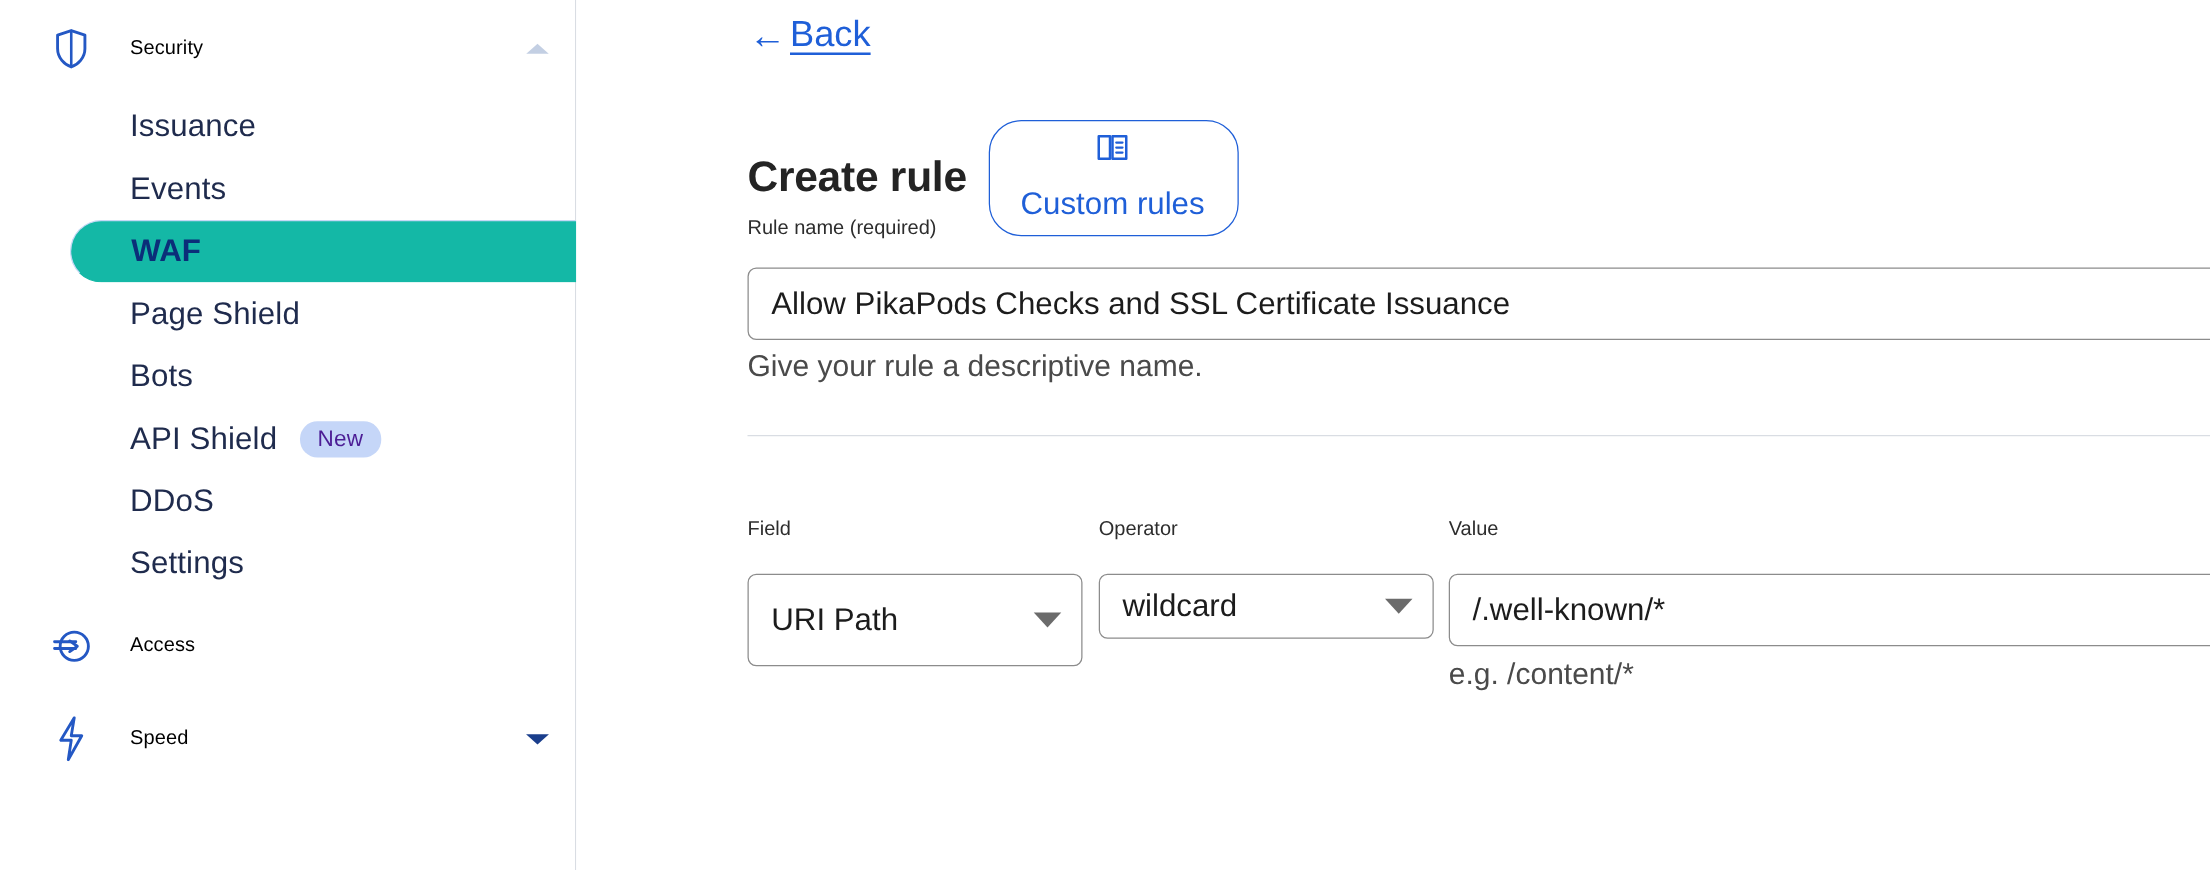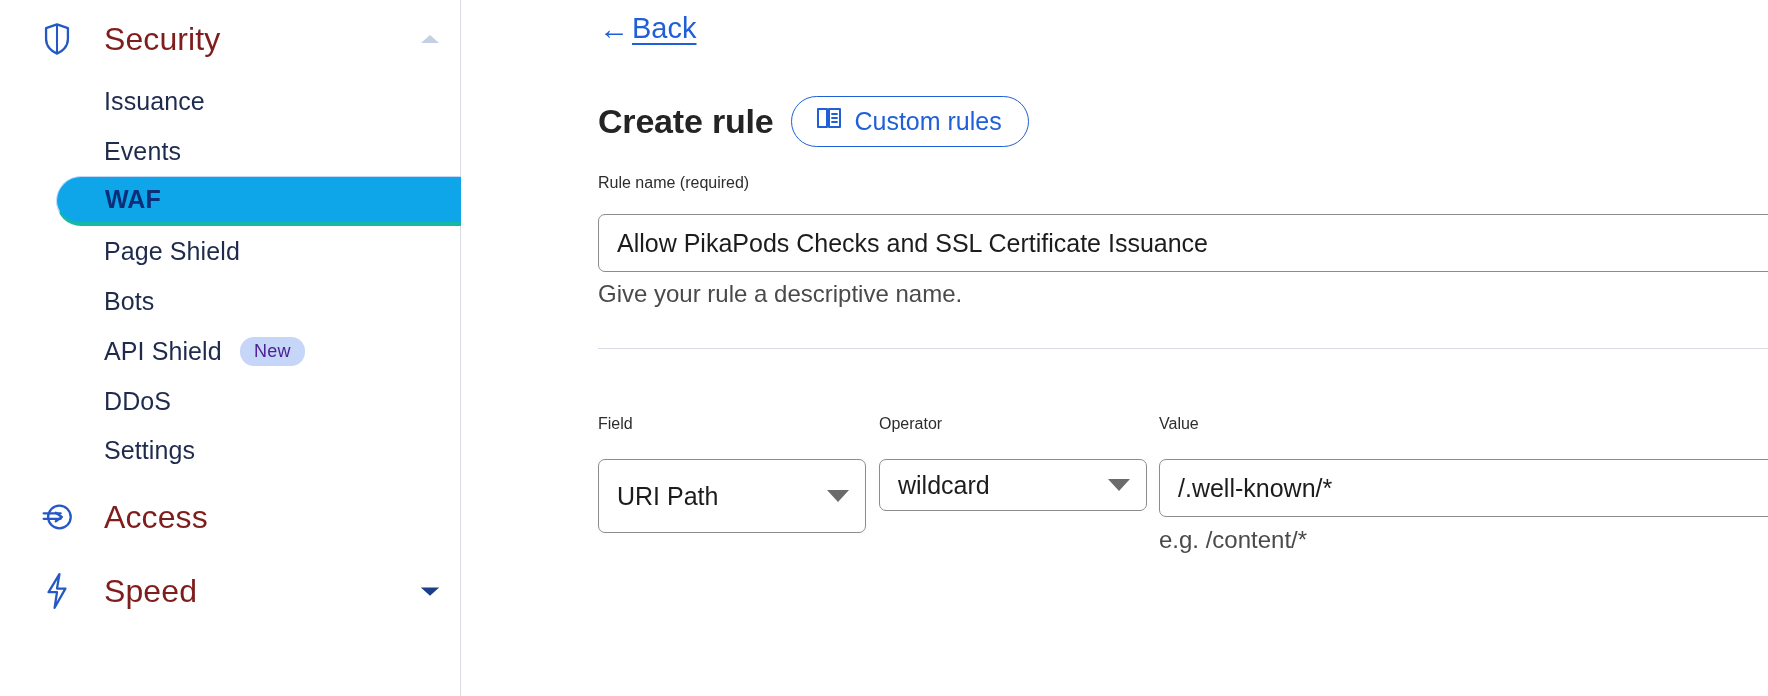"Security" .nav-group-header .g-label { color: #7f1d1d -> #000000; font-size: 32px -> 16px }
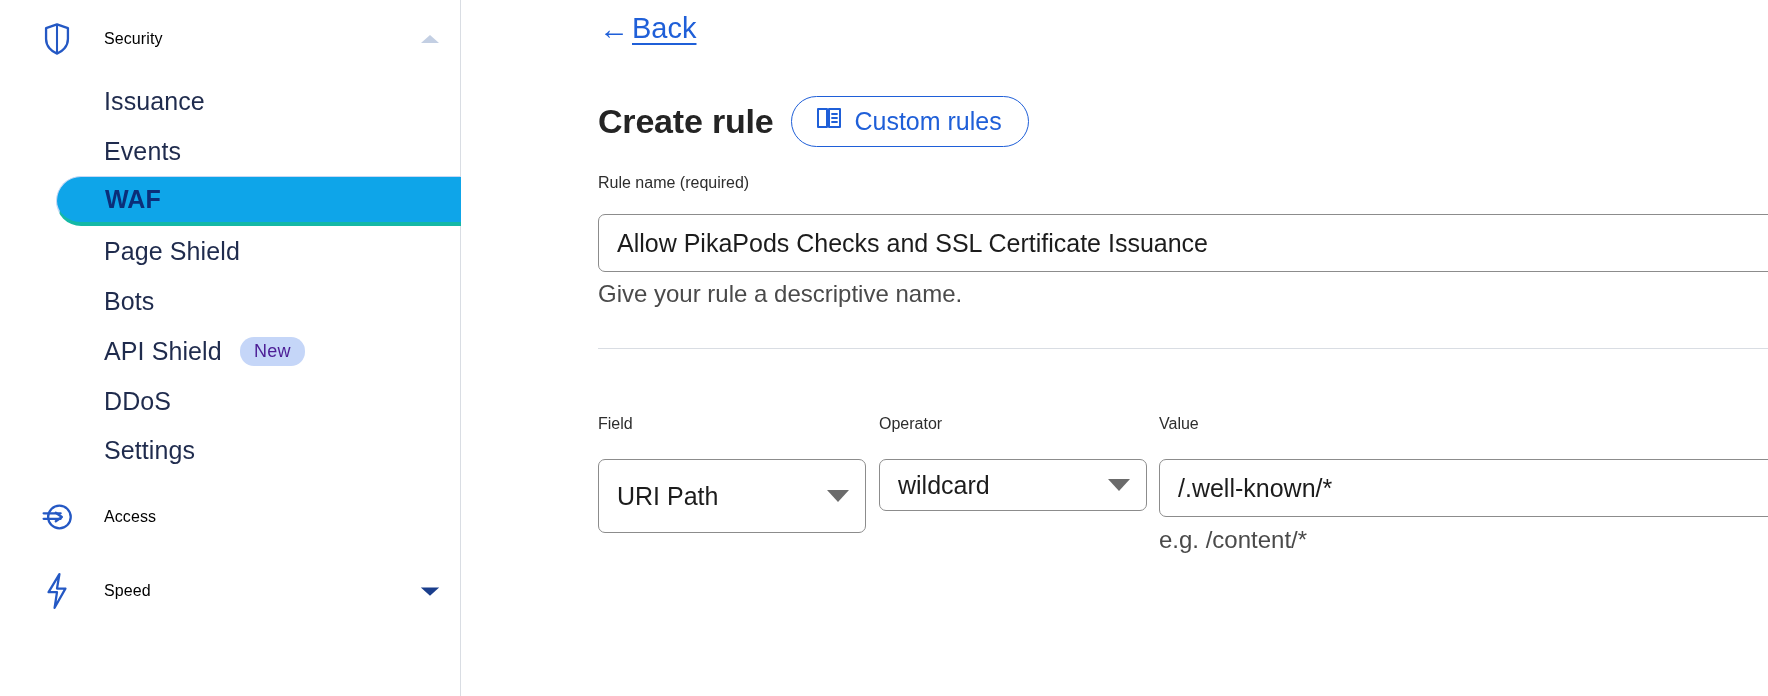"Custom rules" .pill-btn { flex-direction: none -> column }
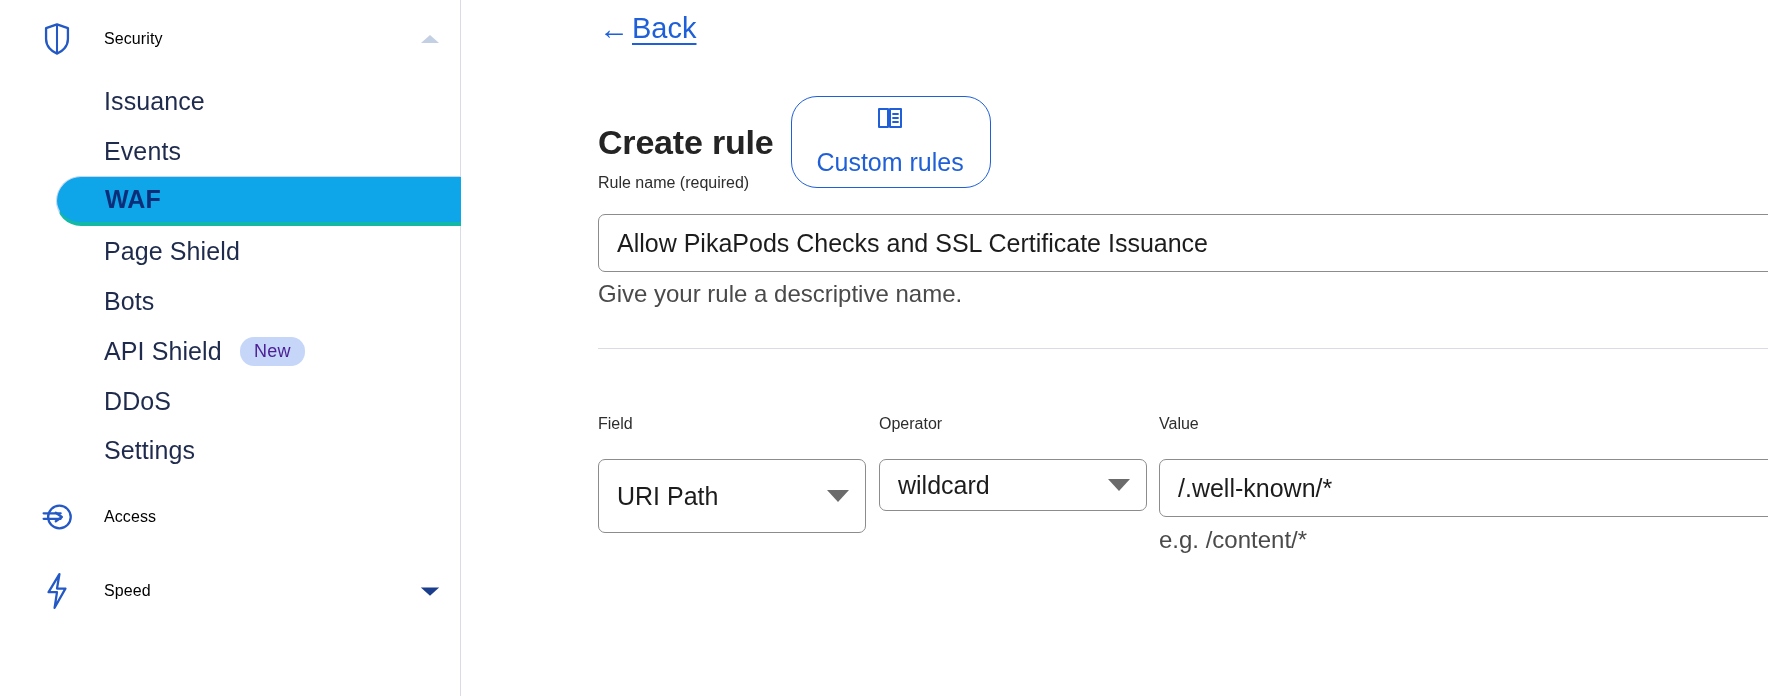"WAF" .nav-sub.active { background: #0ea5e9 -> #14b8a6; border-bottom: 4px solid #14b8a6 -> 1px solid #14b8a6 }
